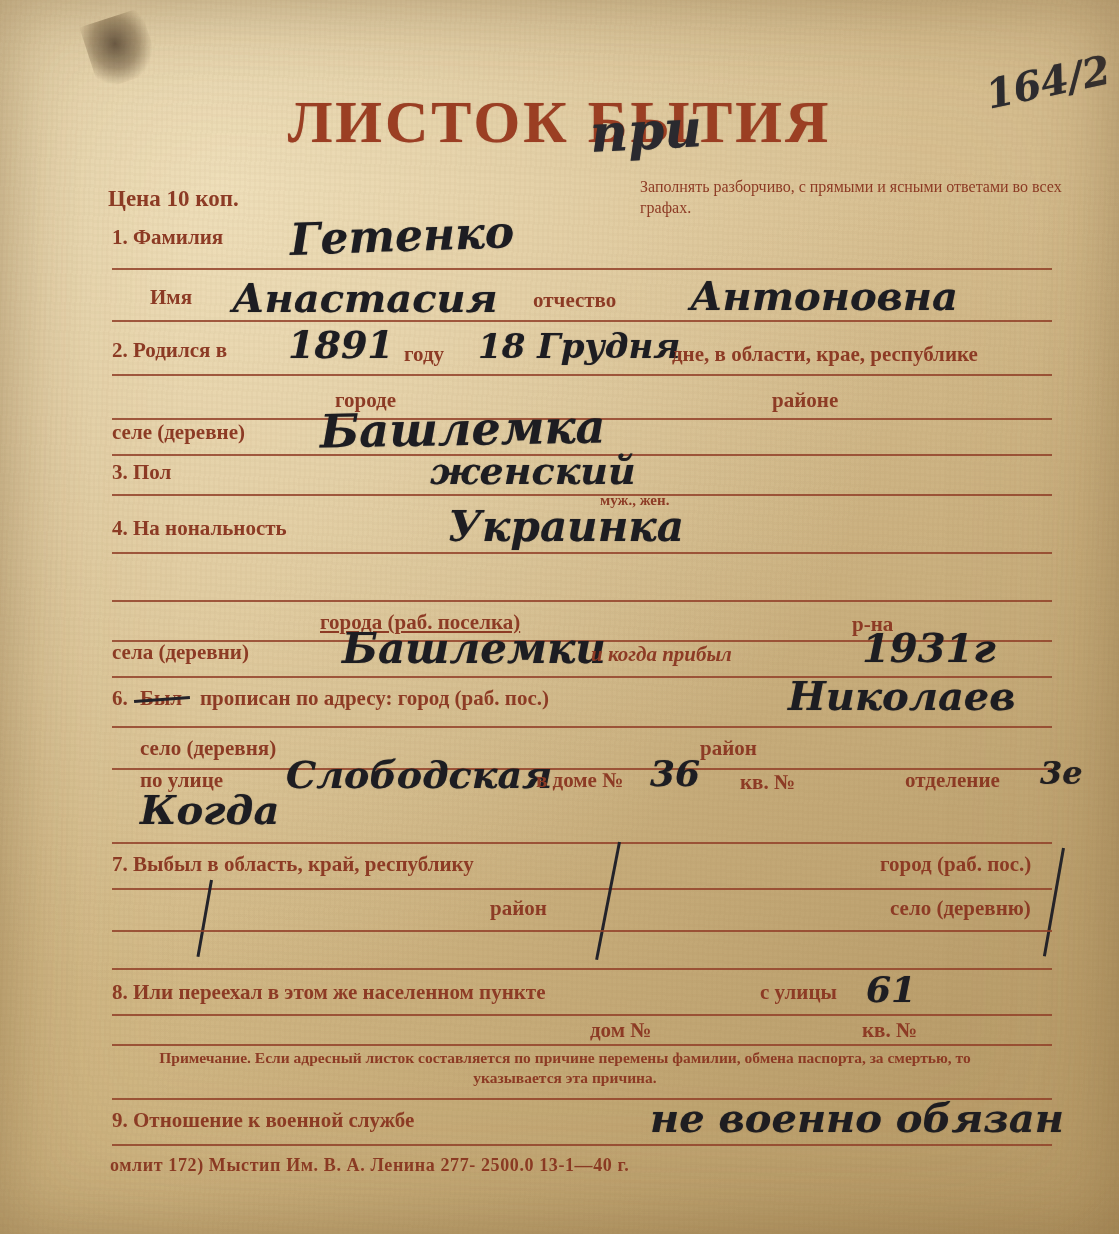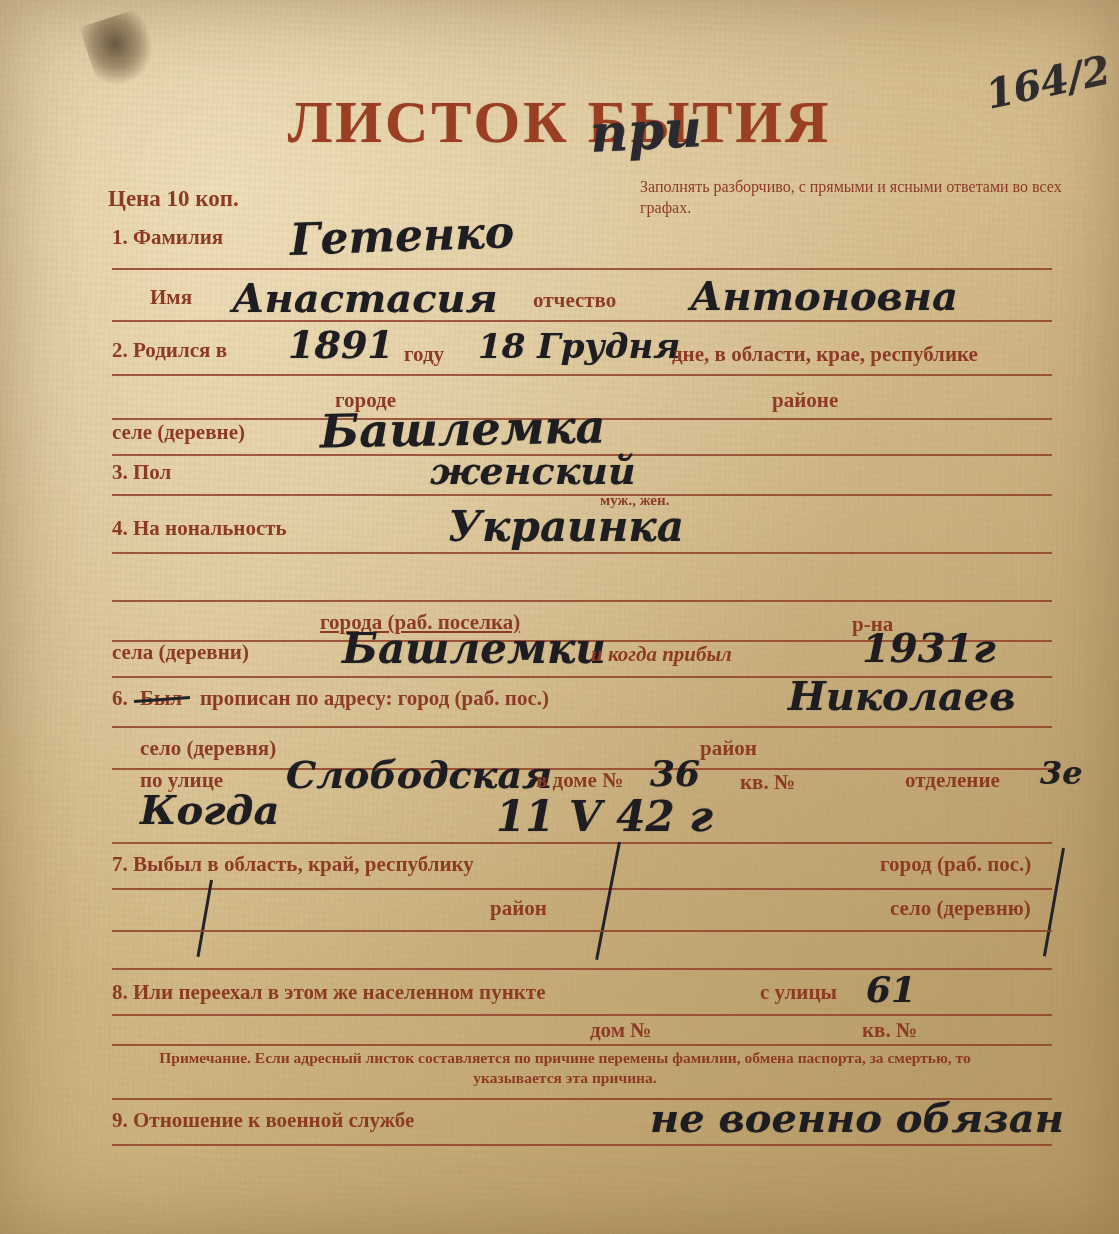"11 V 42 г" div.hw { html: <div>11 V 42 г</div> -> none }
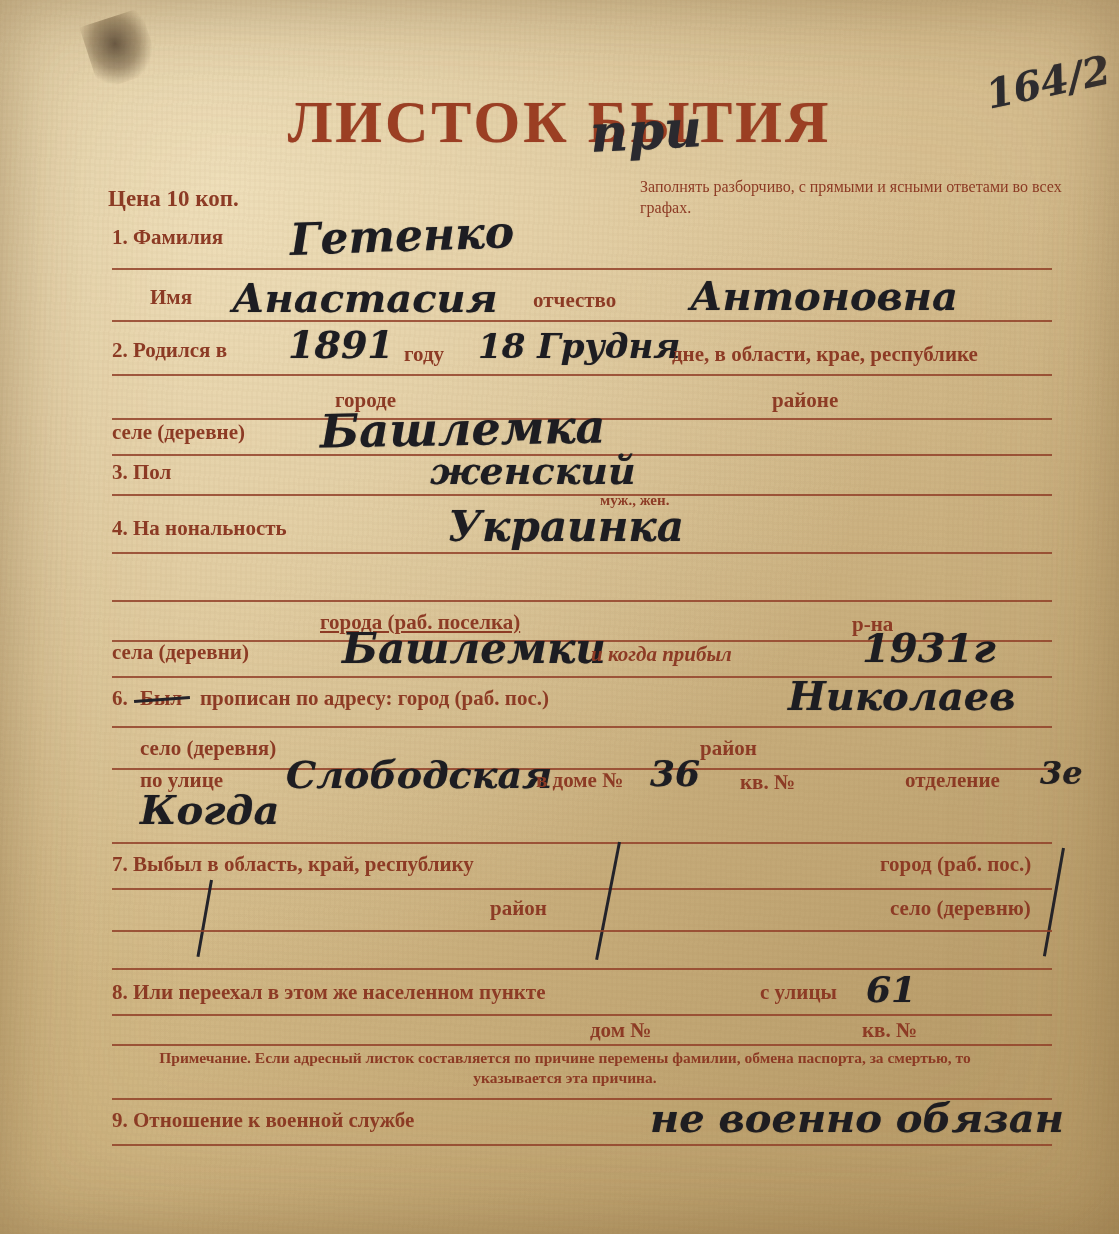"омлит 172) Мыстип Им. В." div.footer { html: none -> <div>омлит 172) Мыстип Им. В. А. Ленина 277- 2500.0 13-1—40 г.</div> }
